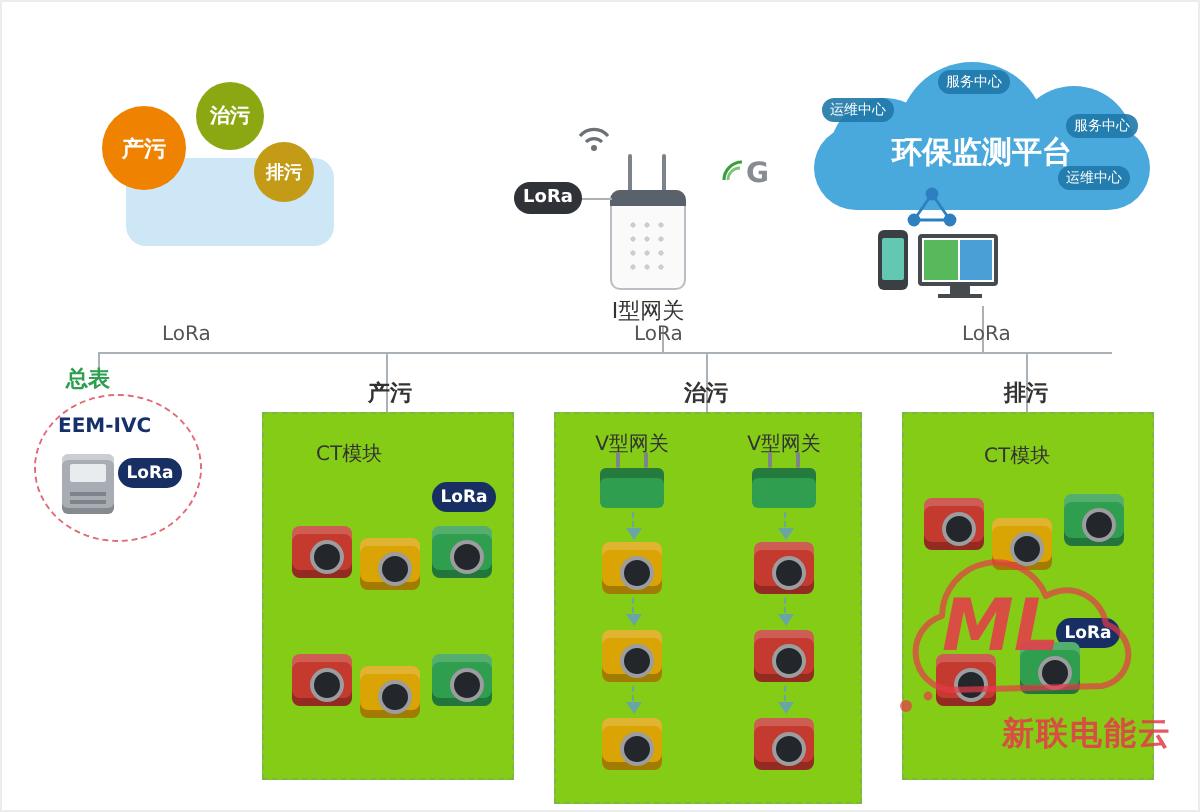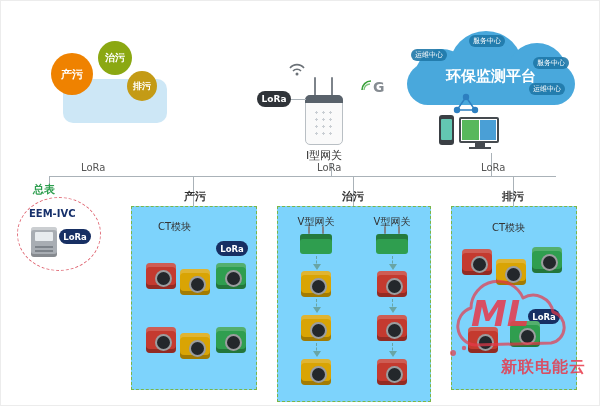"CT模块" .zone { background: #7dd3fc -> #84cc16 }
